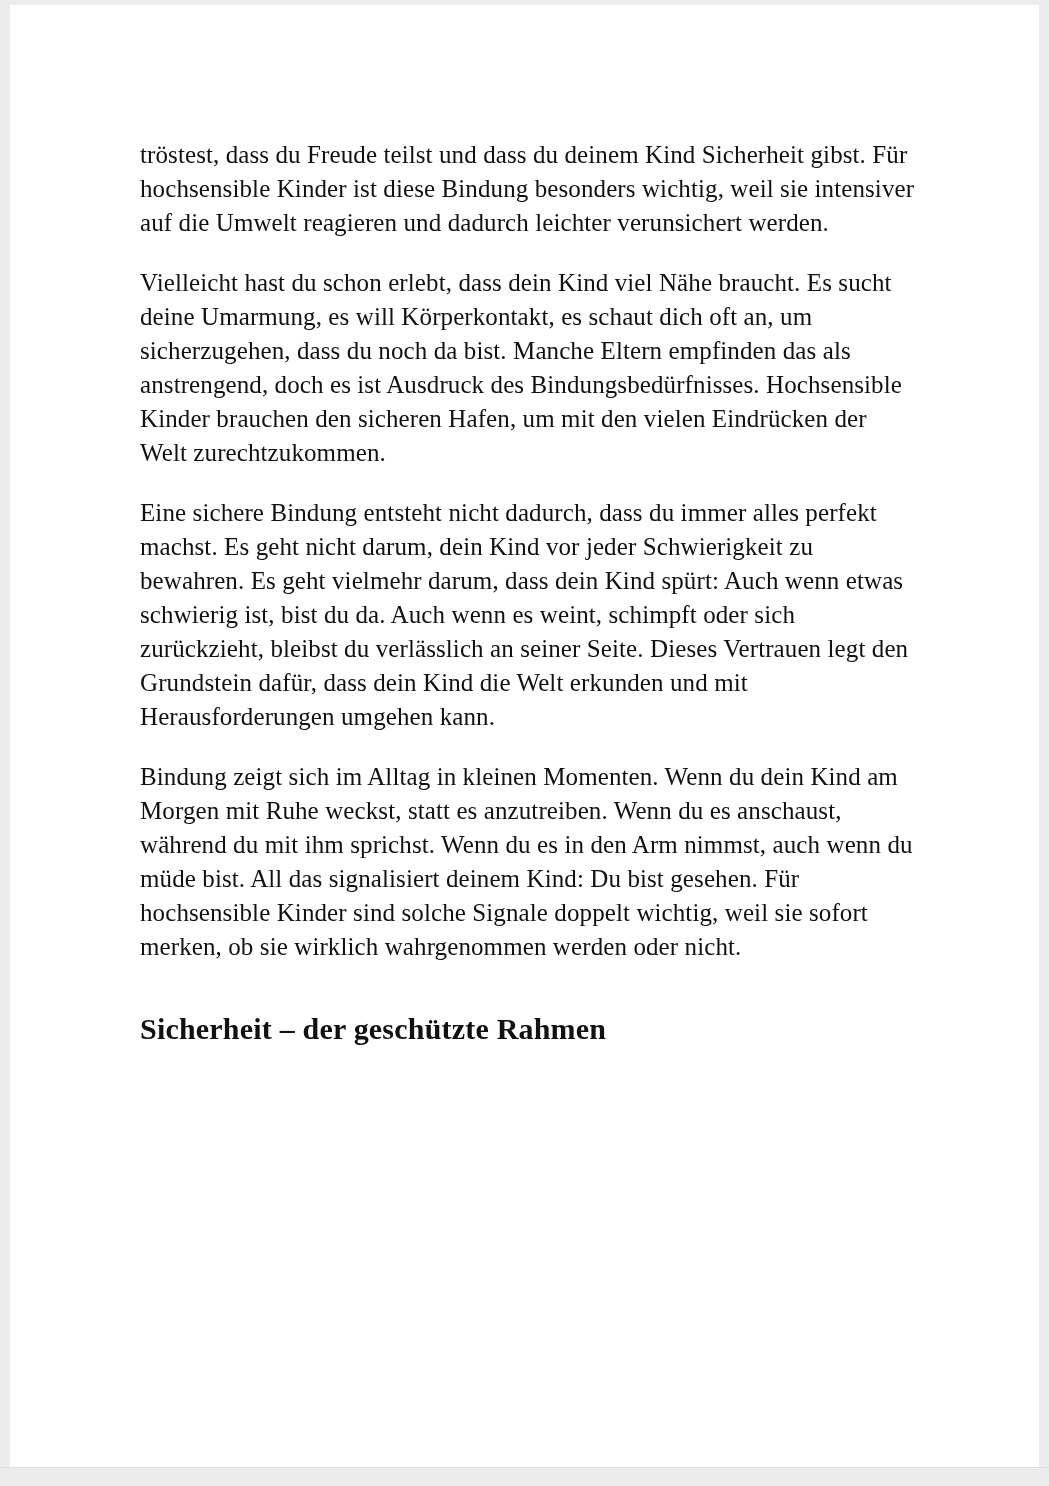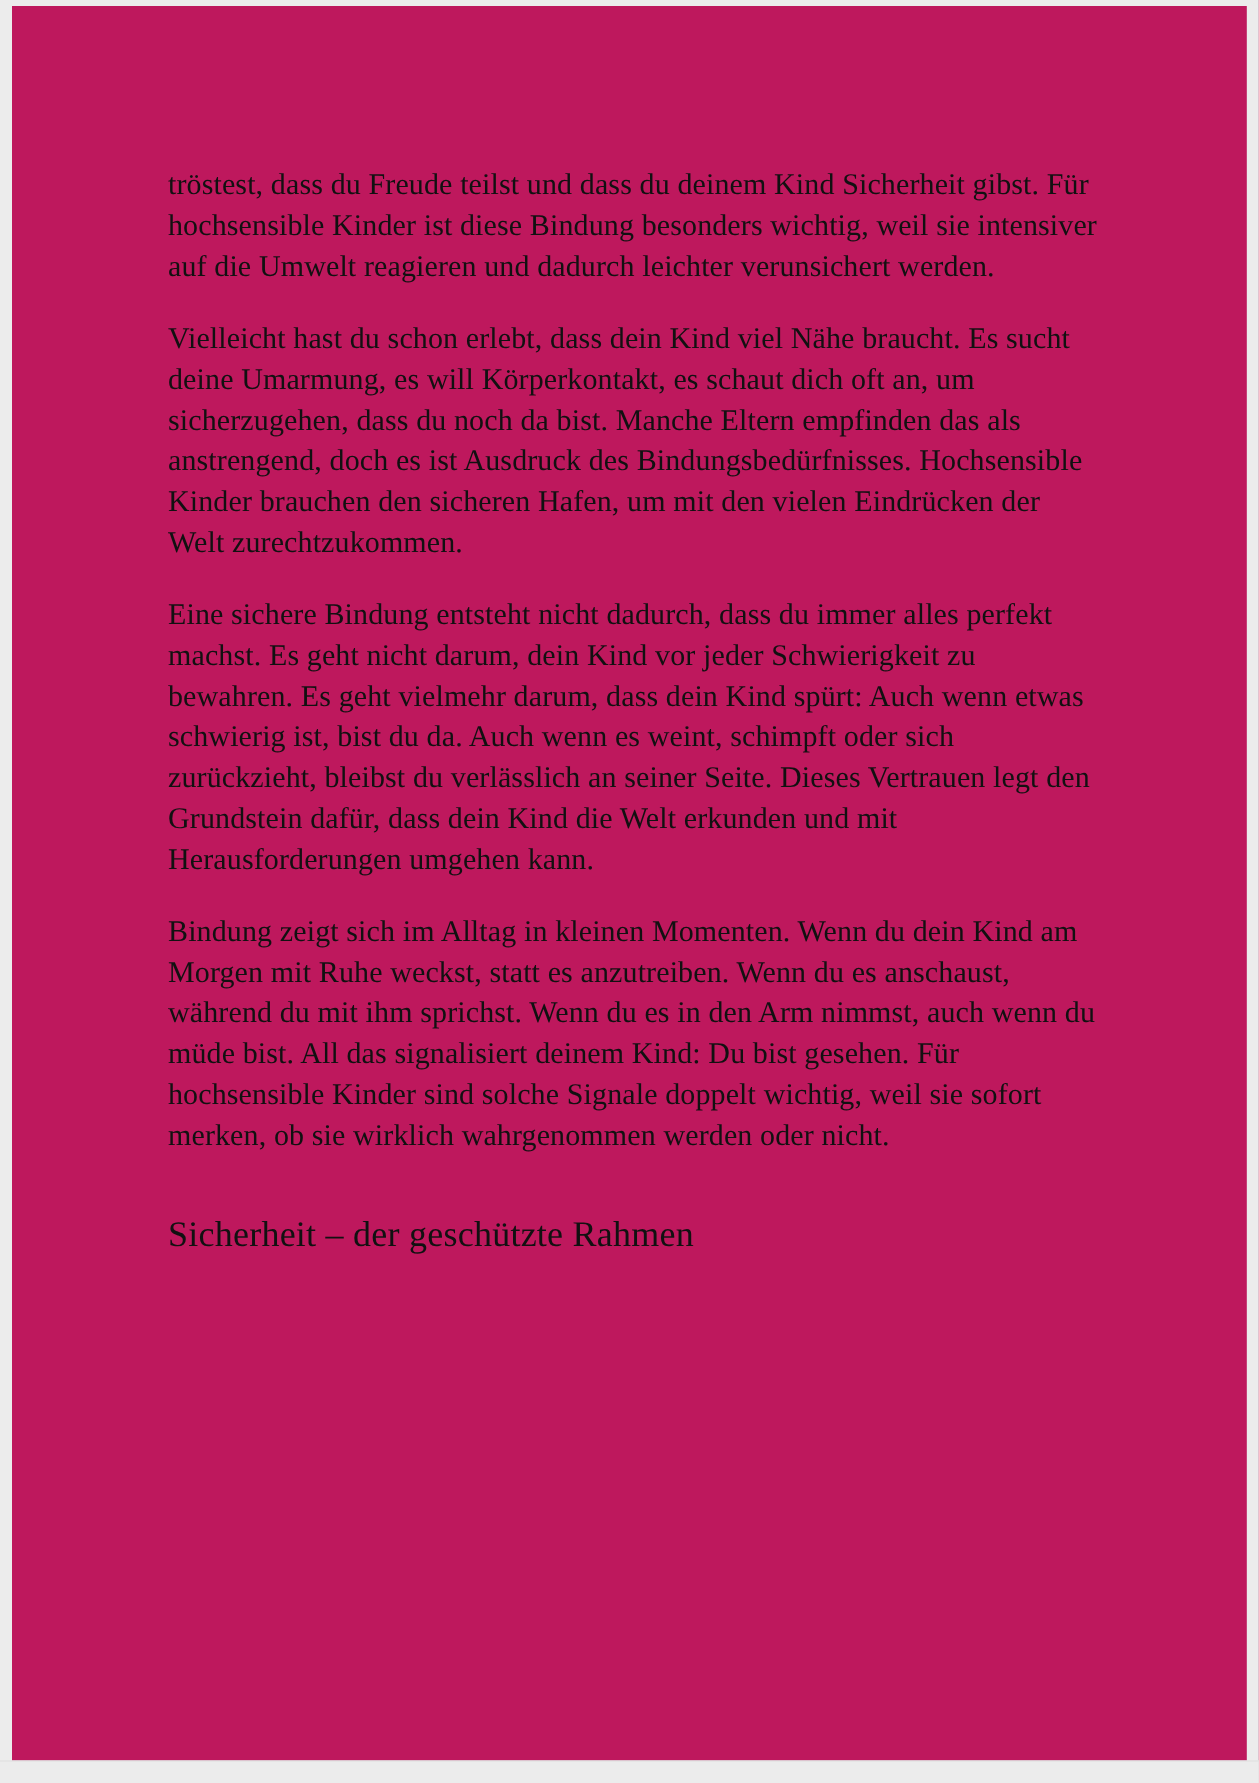"tröstest, dass du Freude teilst" .page { background: #be185d -> #ffffff }
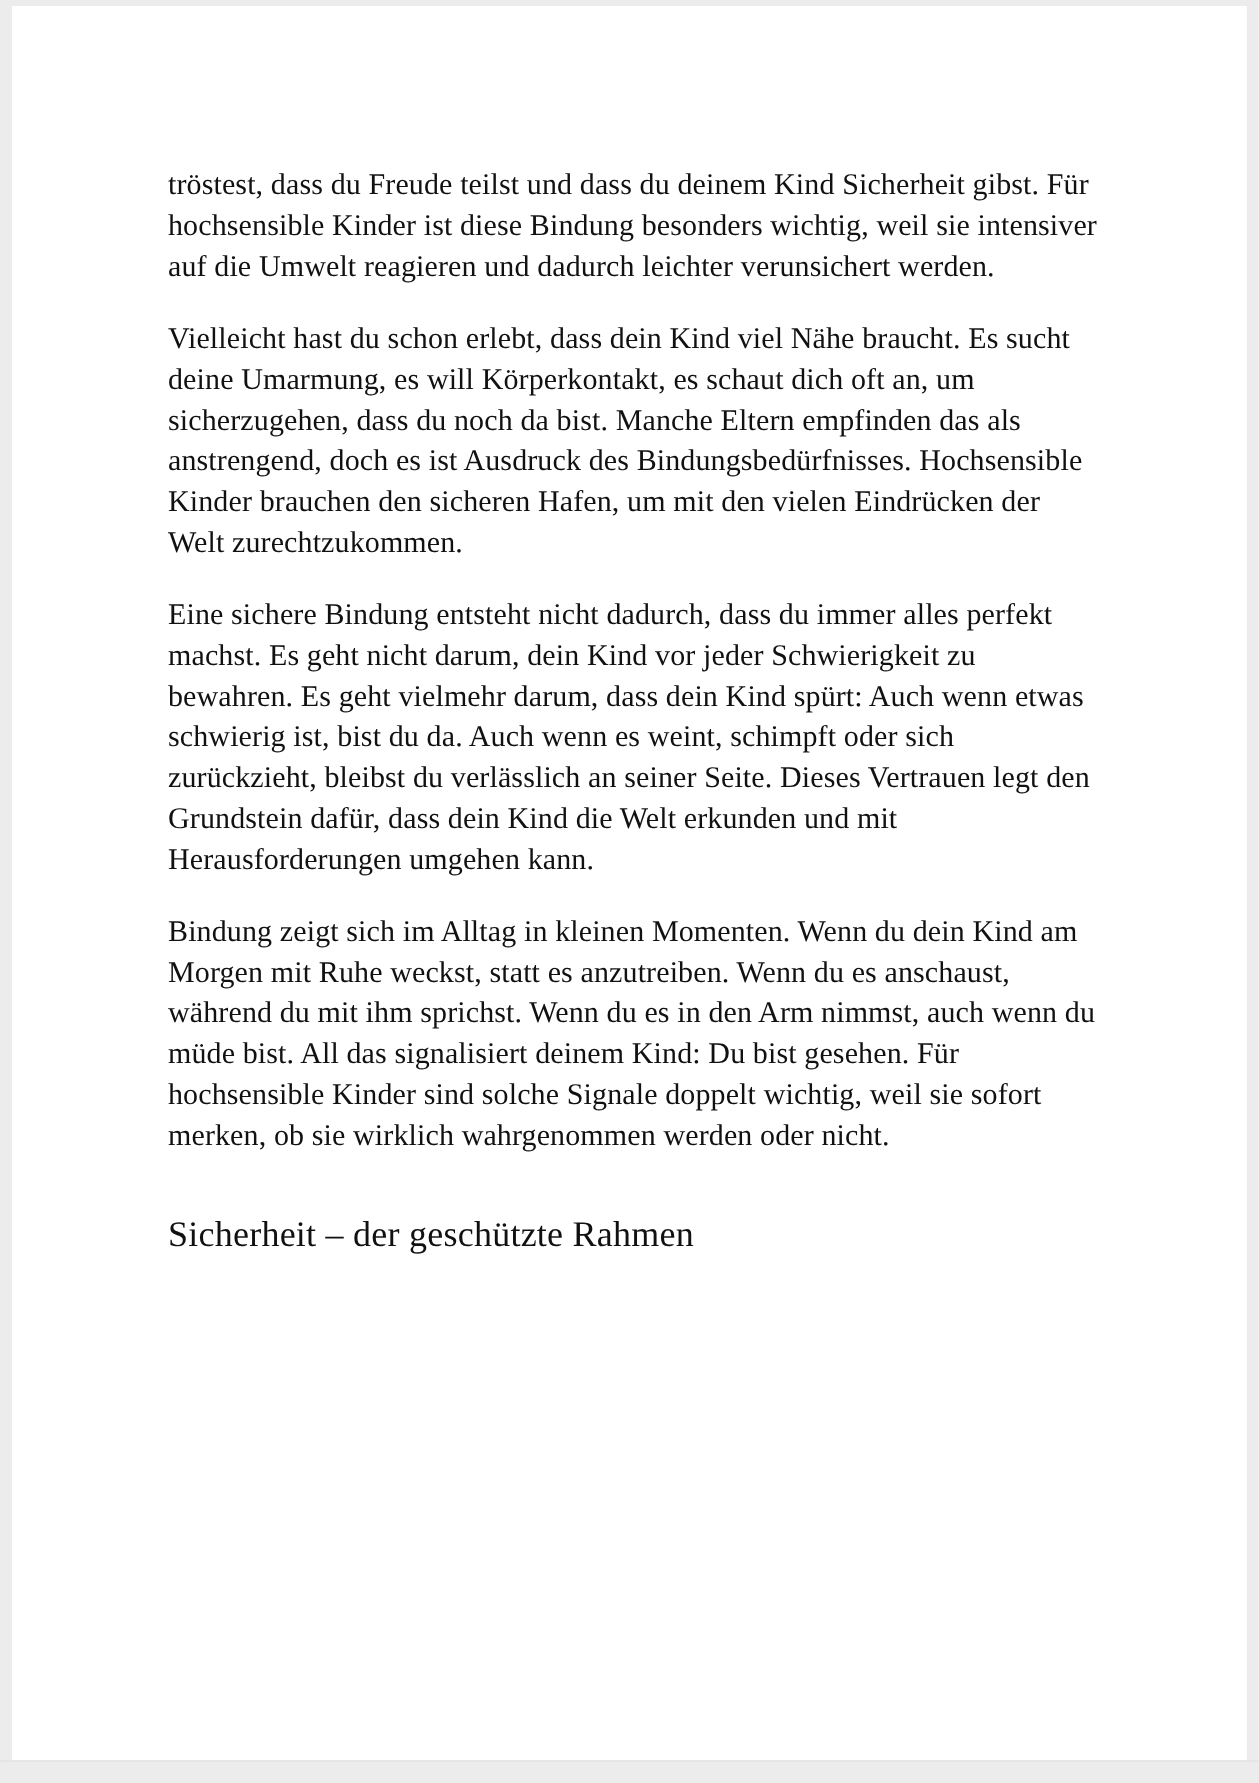"Sicherheit – der geschützte Rahmen" h2.section-heading { font-weight: 400 -> 700 }
